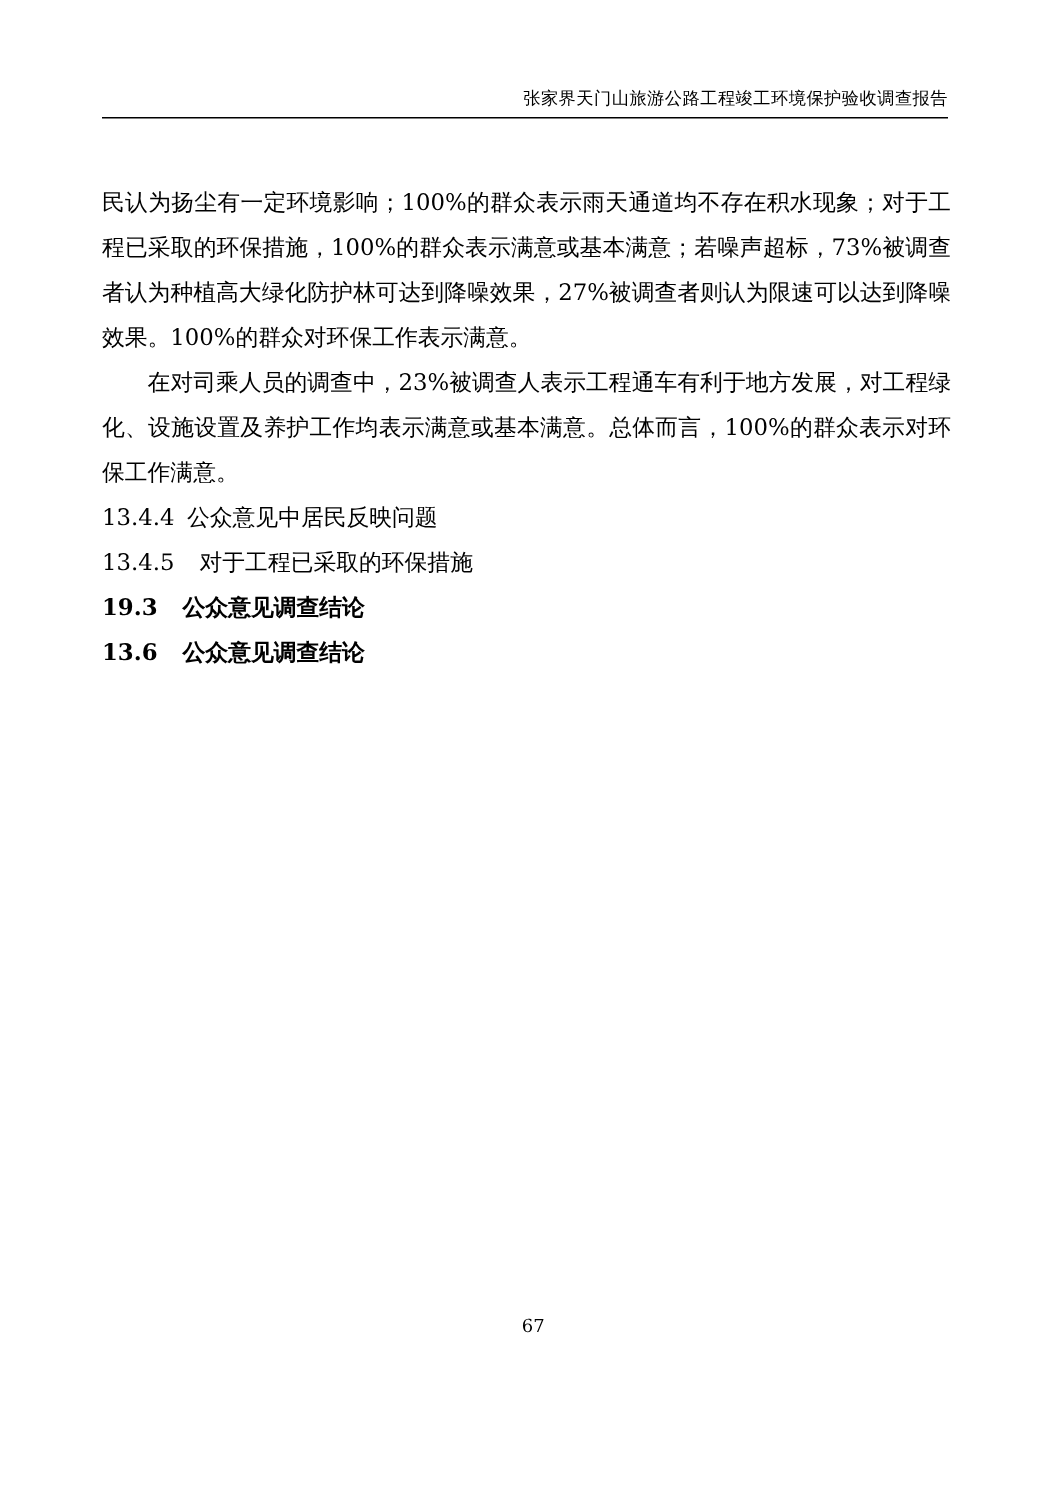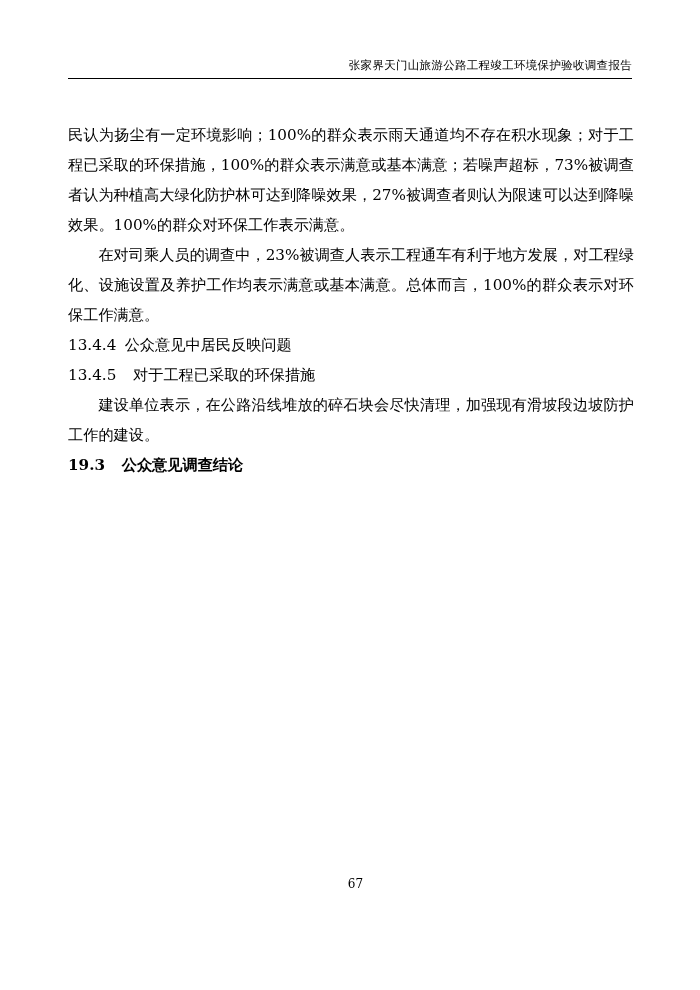"建设单位表示，在公路沿线堆放的碎石块会尽快清理，加强现有滑坡段边坡防护工作的建设" p.indent { html: <p>建设单位表示，在公路沿线堆放的碎石块会尽快清理，加强现有滑坡段边坡防护工作的建设。</p> -> none }
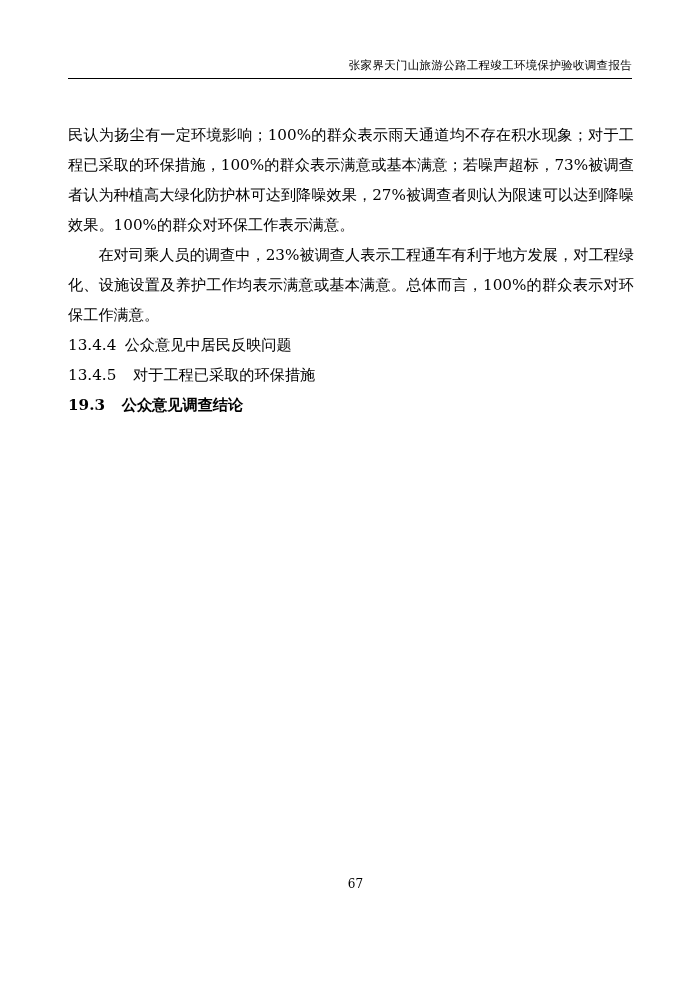"13.6 公众意见调查结论" h2.bold { html: none -> <h2> <span>13.6</span><span></span><span></span><span>公众意见调查结论</span> </h2> }
